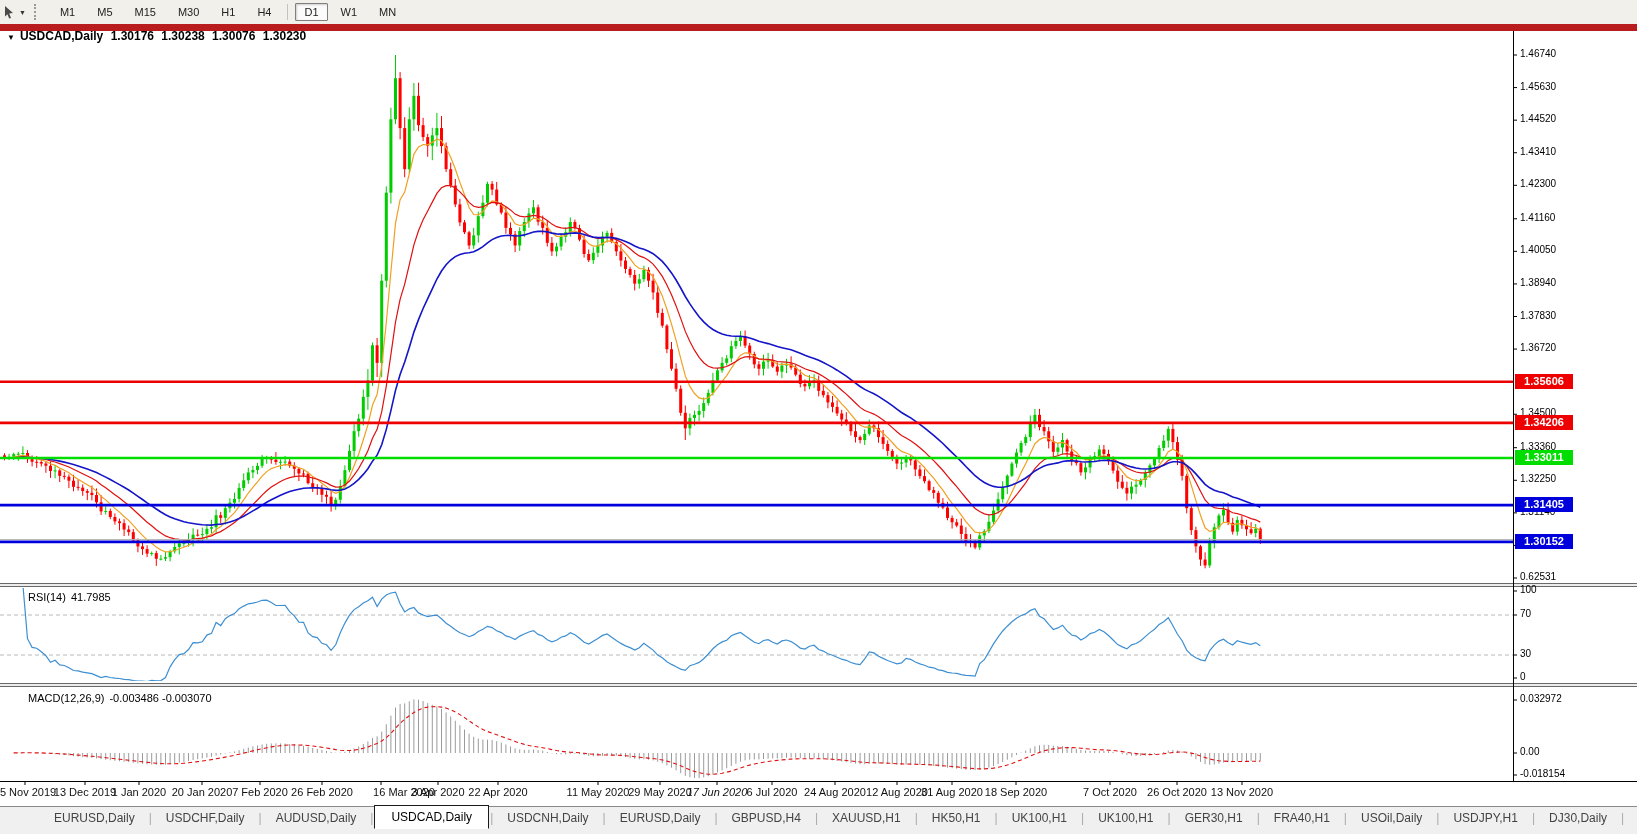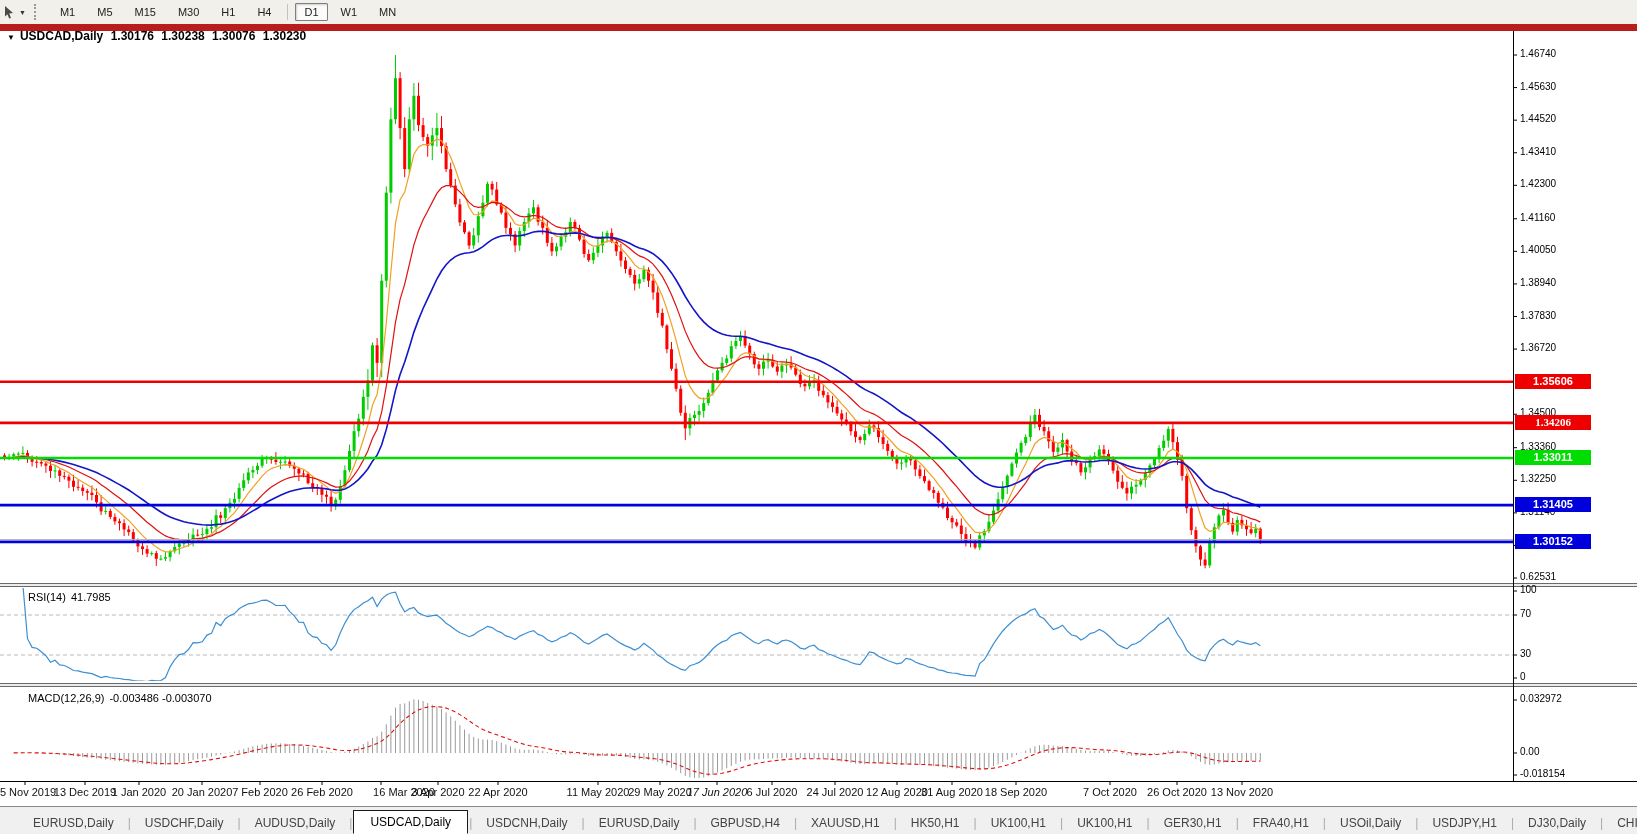"1.35606" .price-box { width: 76px -> 58px }
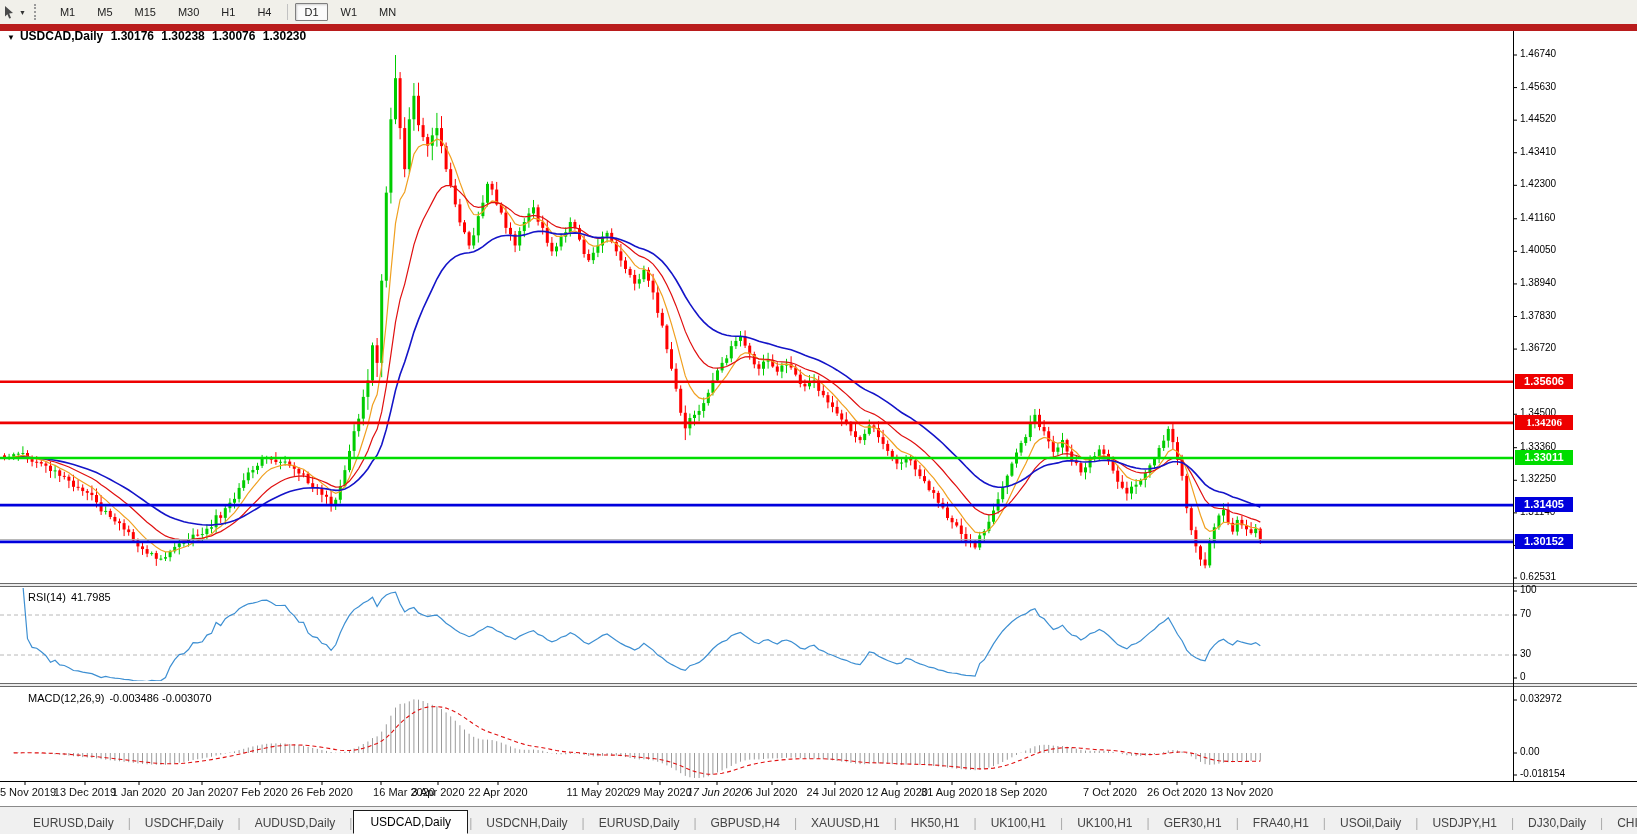"1.34206" div.price-box { font-family: Liberation Serif, serif -> none }
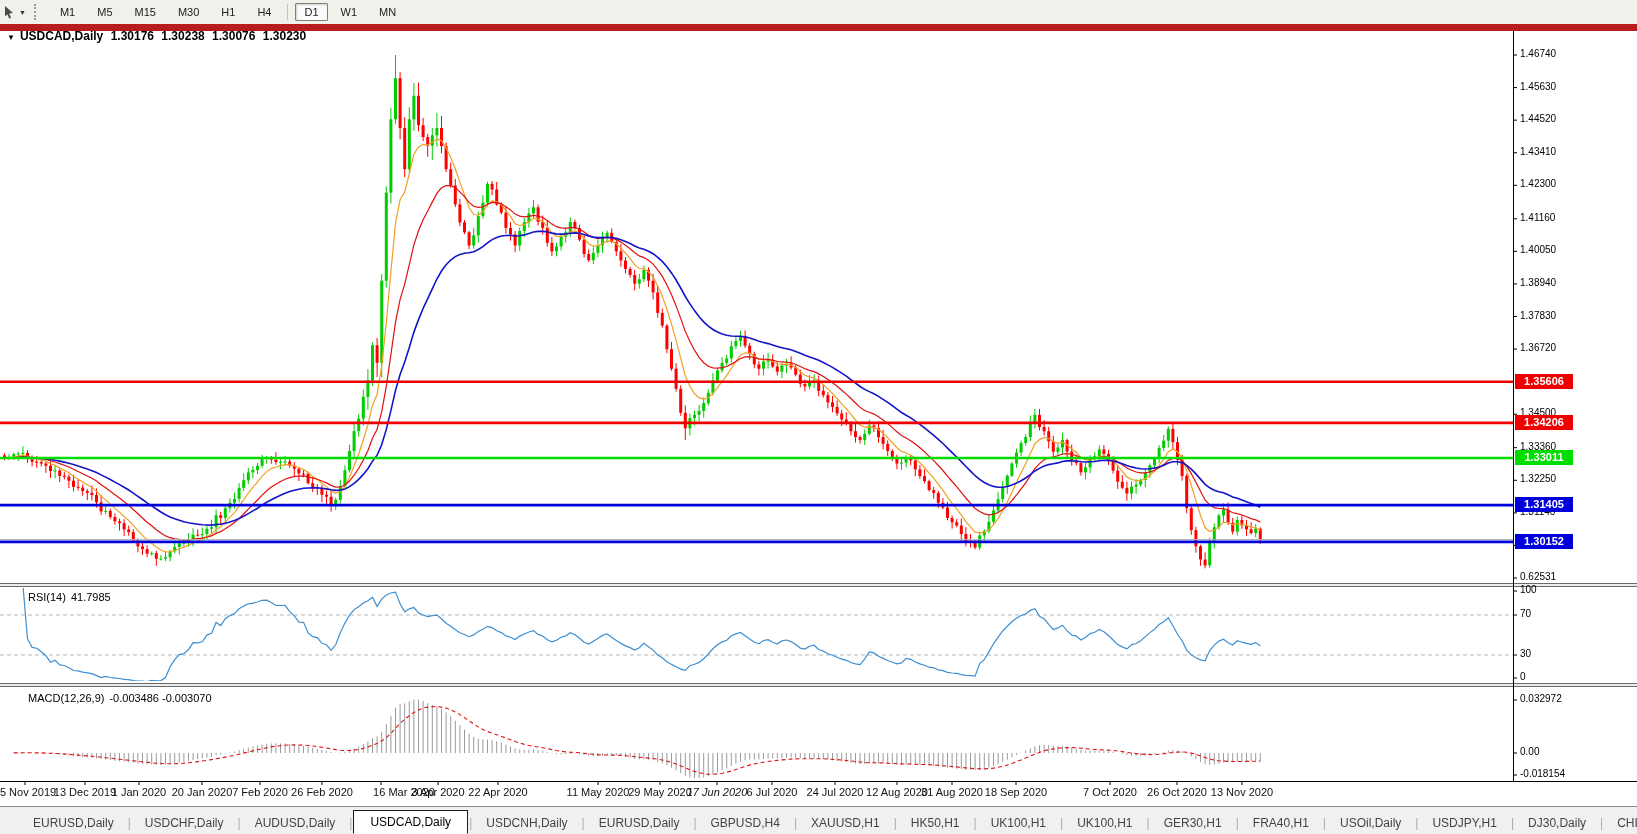"24 Jul 2020" div.x-label { text: Jul -> Aug }
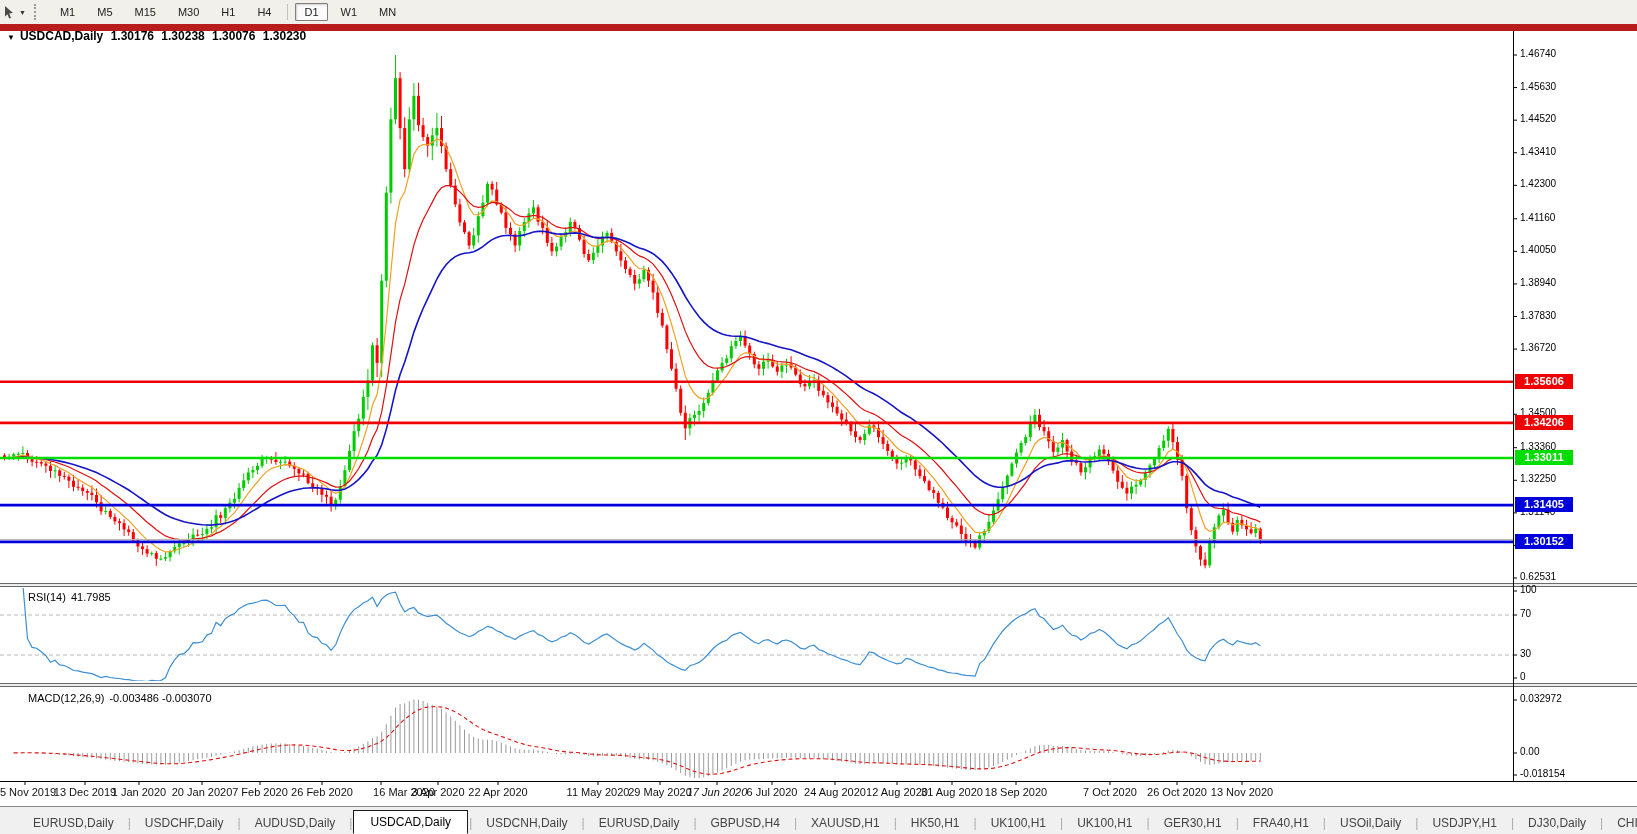"EURUSD,Daily" .tabbar { align-items: flex-end -> flex-start; padding-left: 20px -> 41px }
